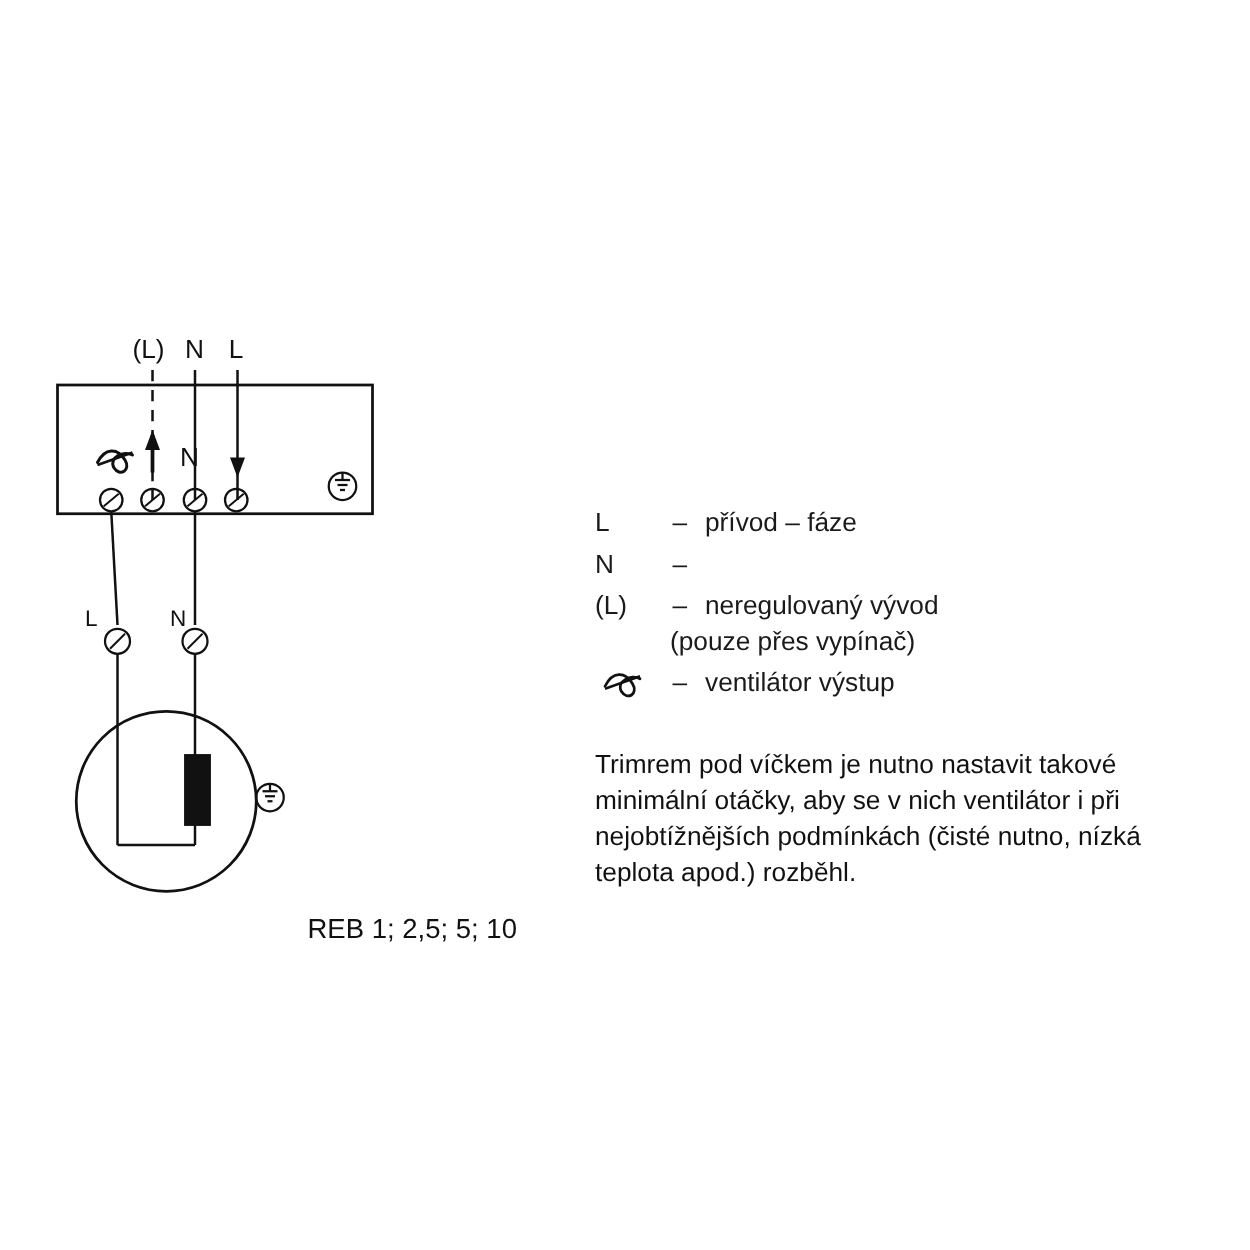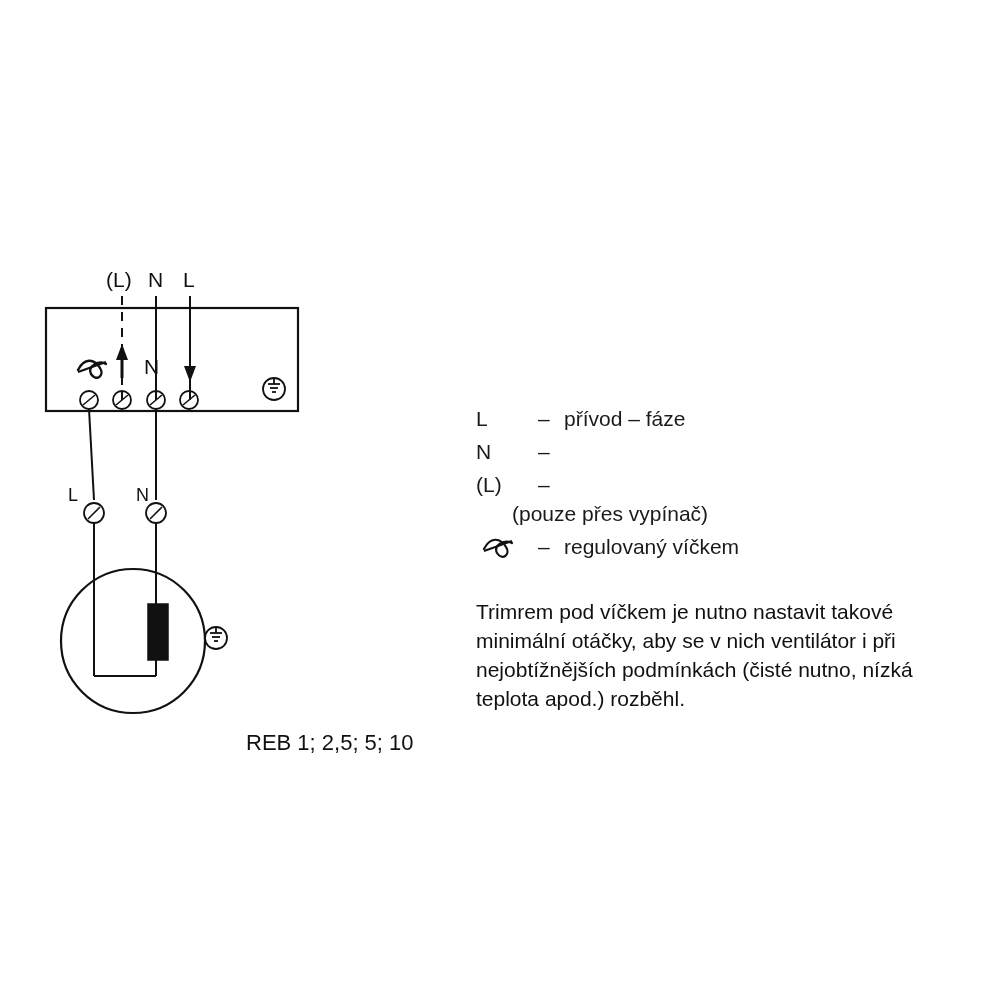"neregulovaný vývod" span.legend-text { html: none -> <span>neregulovaný vývod</span> }
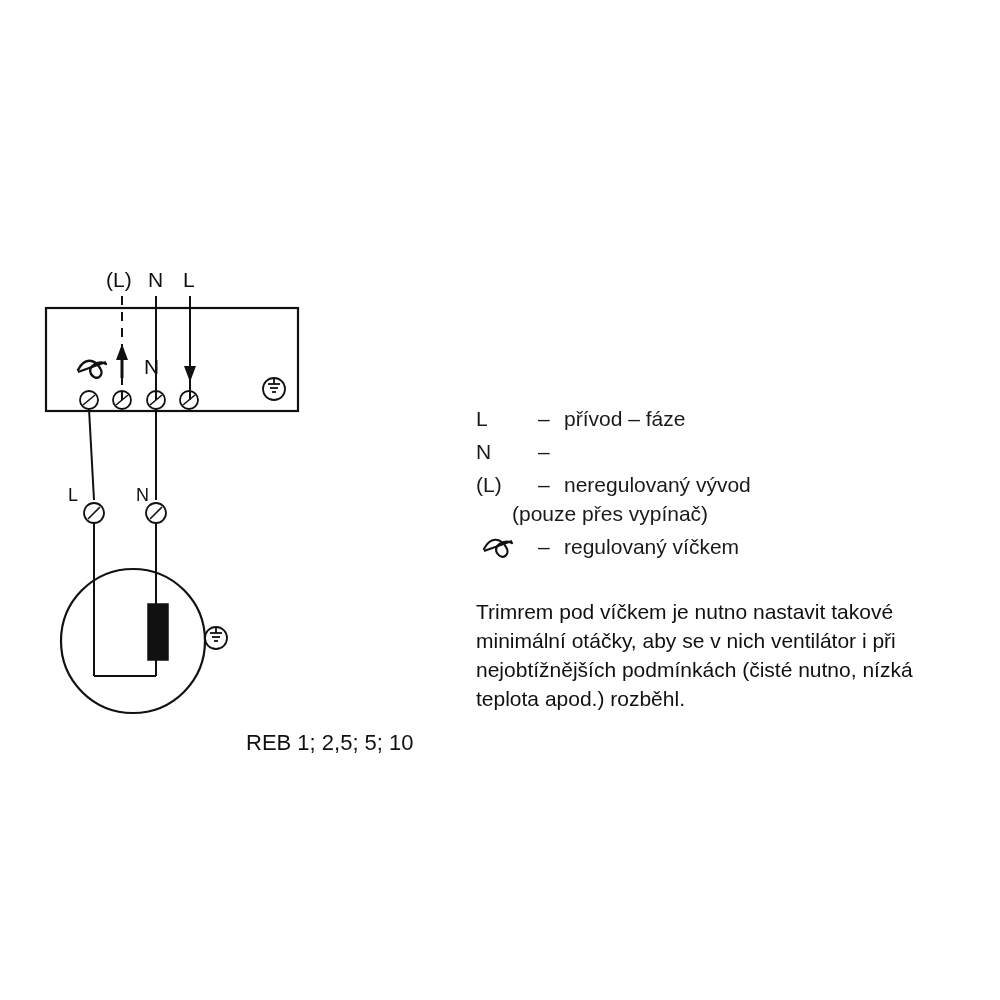"(pouze přes vypínač)" .legend-sub { margin-left: 36px -> 60px }
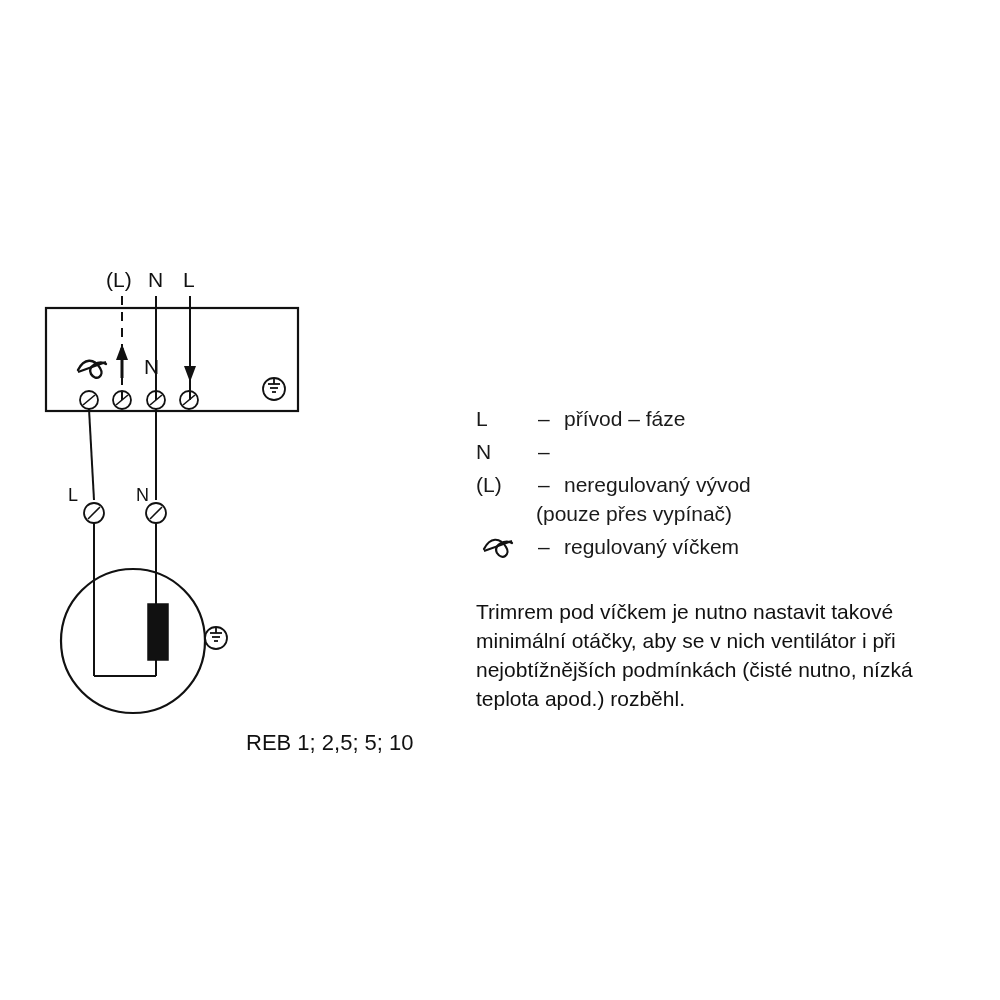"regulovaný víčkem" span.legend-text { text: regulovaný víčkem -> ventilátor výstup }
